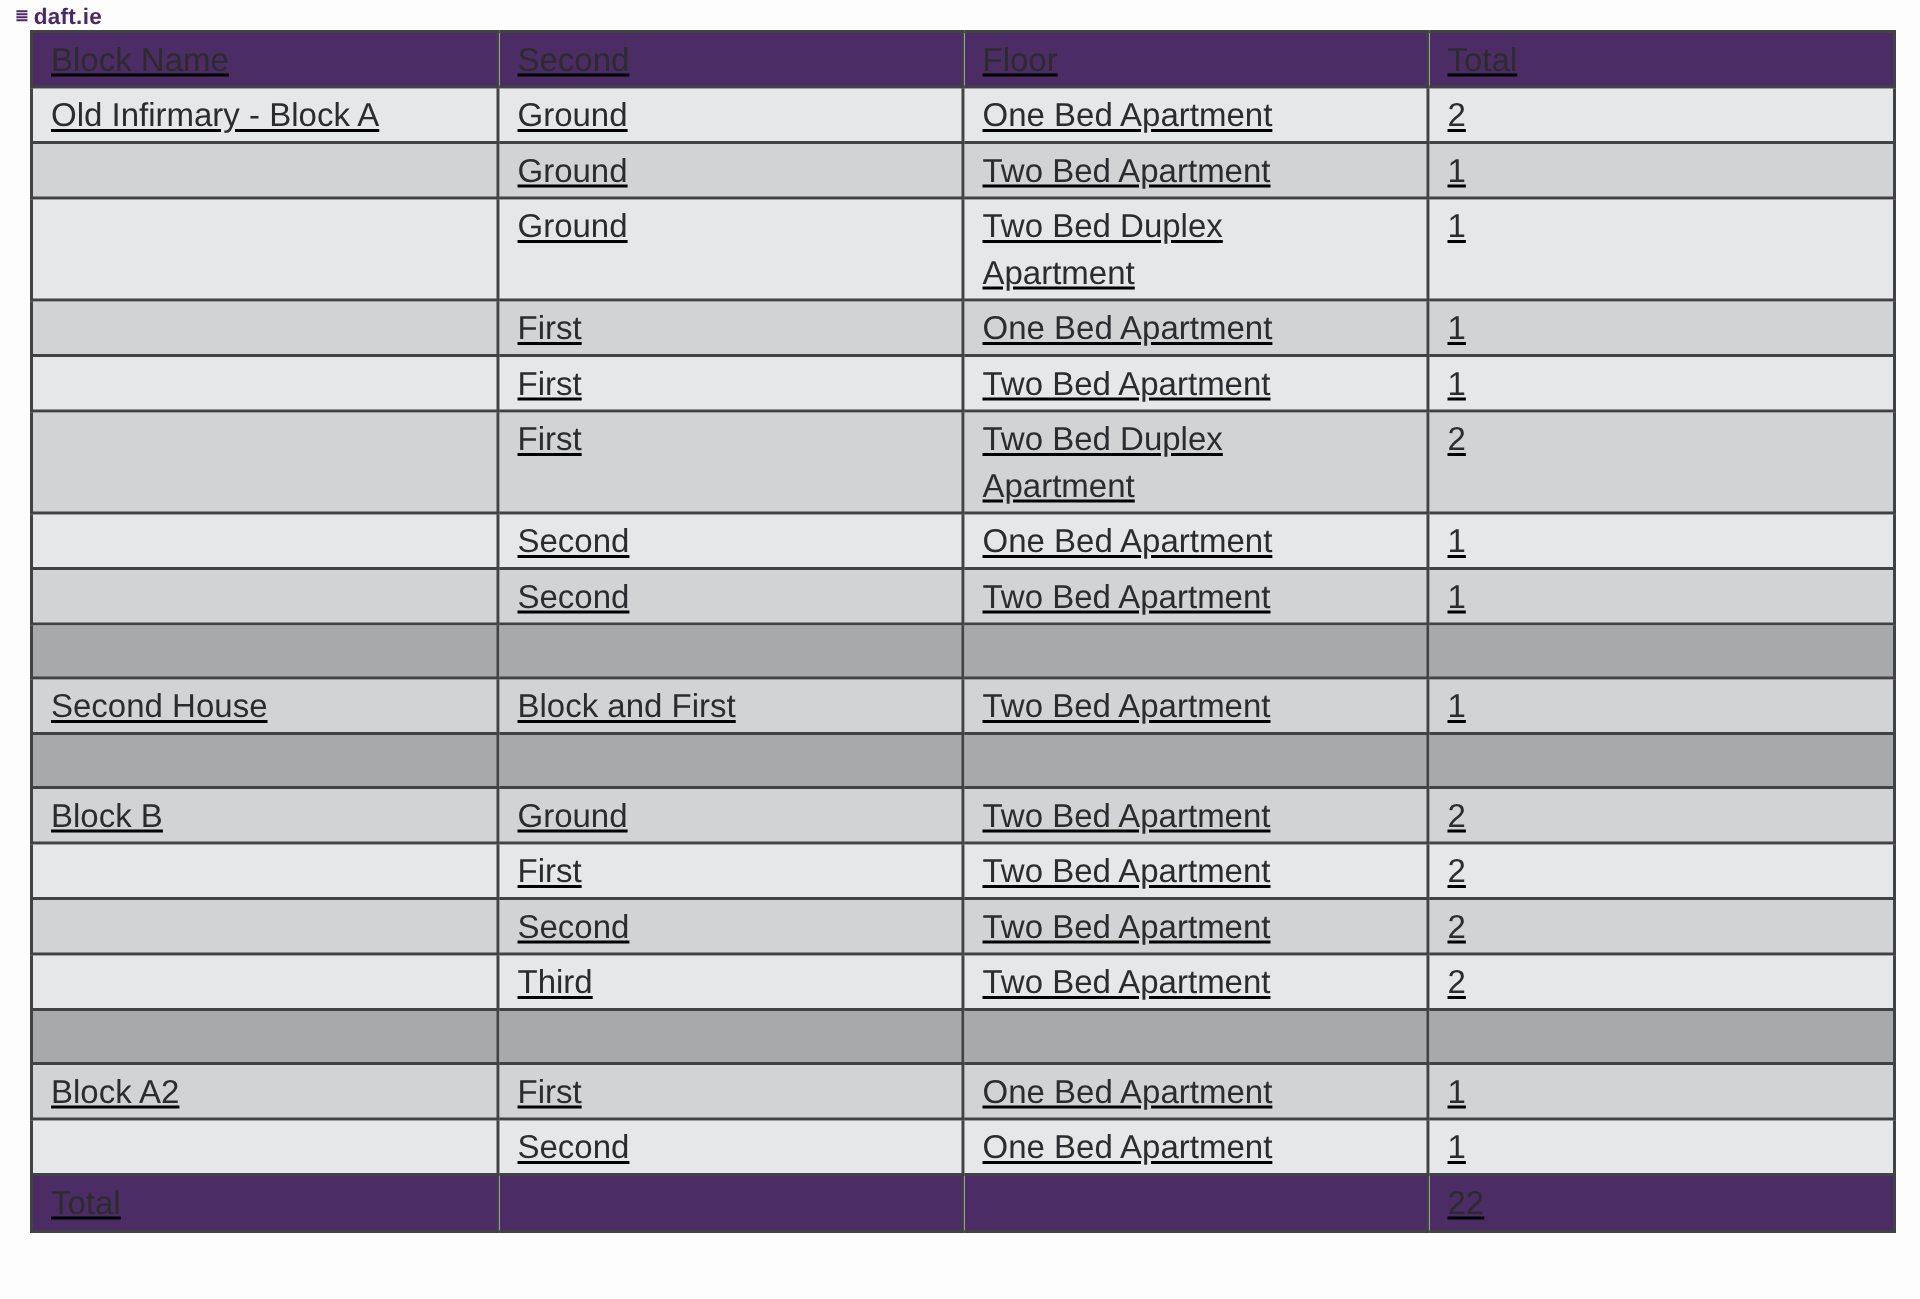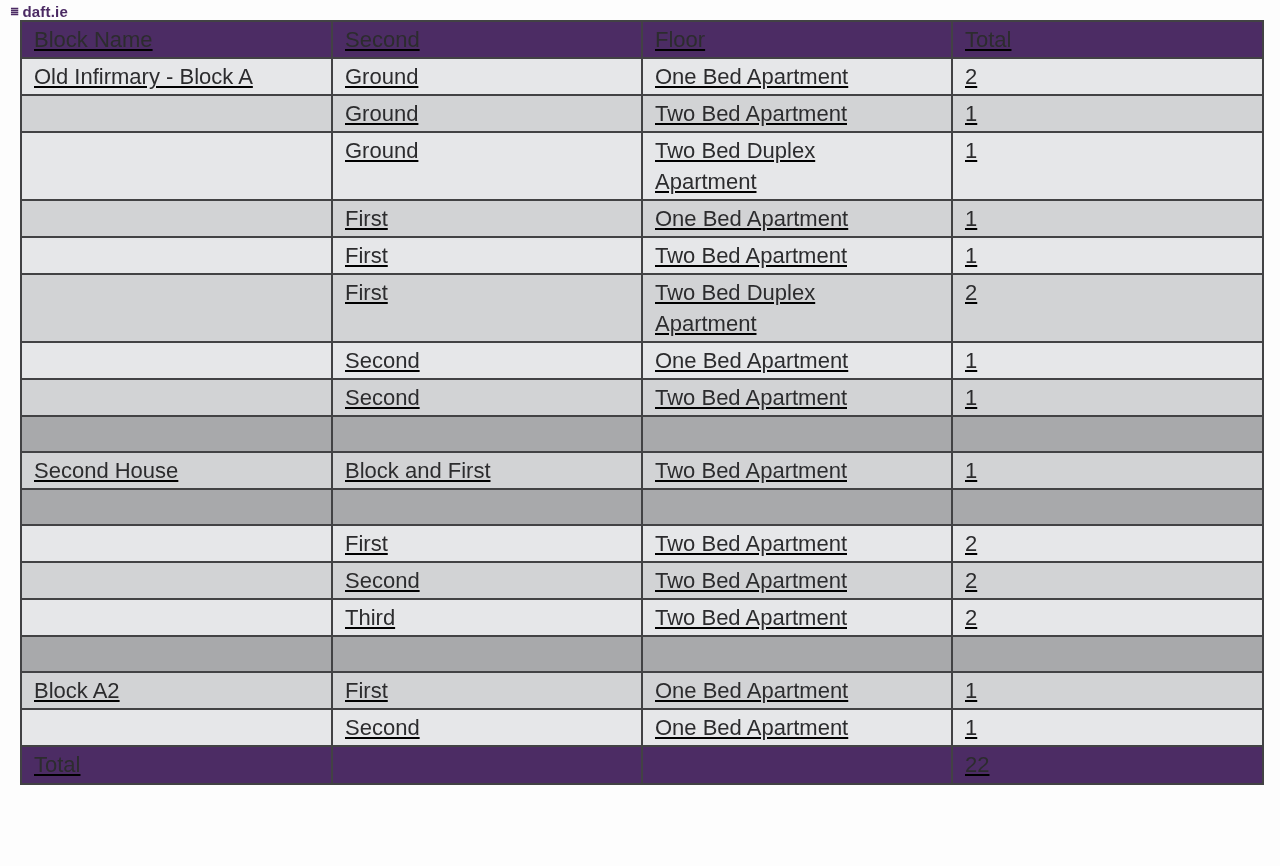"Block B" tr.row-dark { html: none -> <tr> <td>Block B</td> <td>Ground</td> <td>Two Bed Apartment</td> <td>2</td> </tr> }
